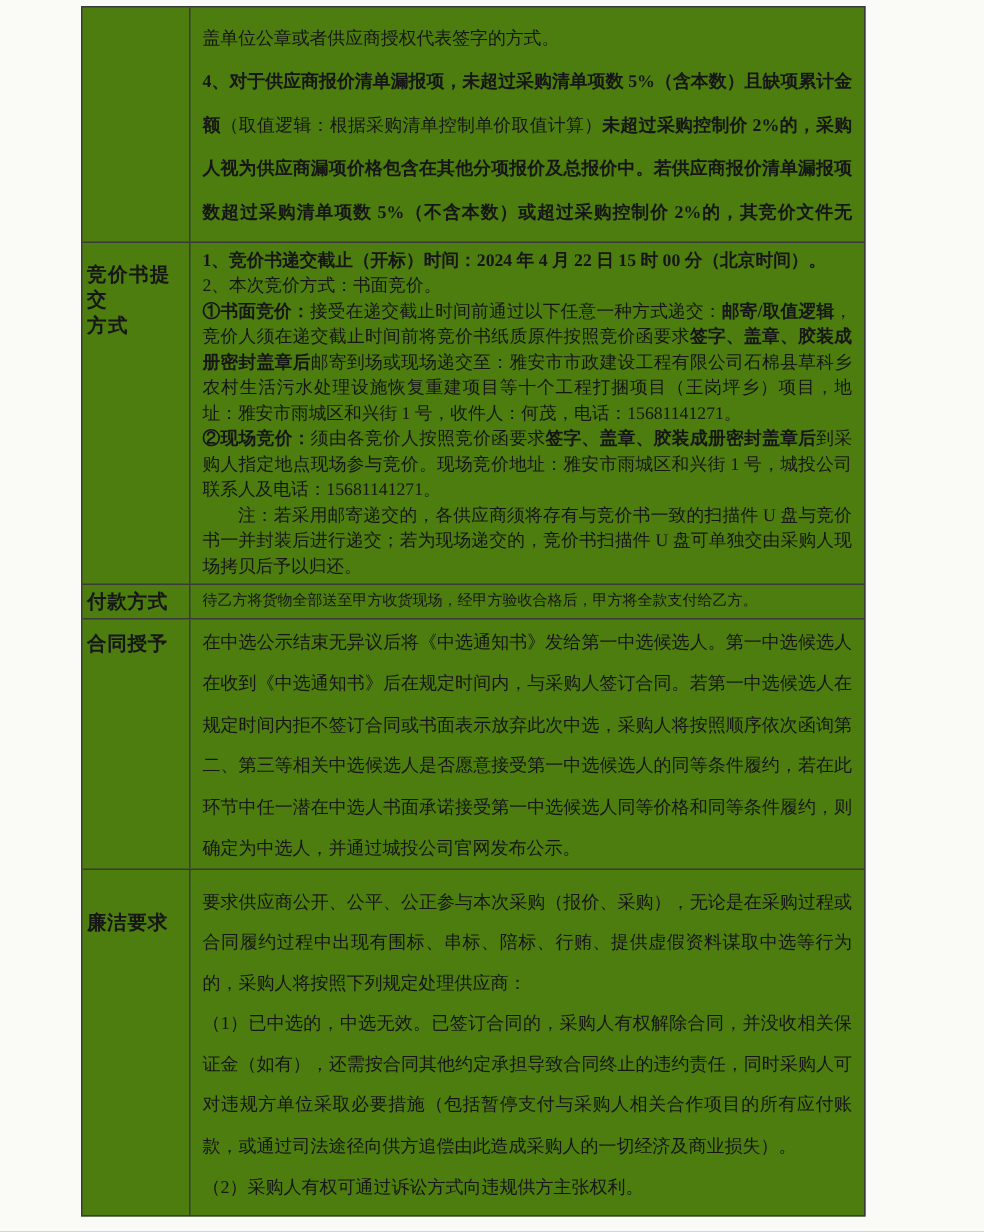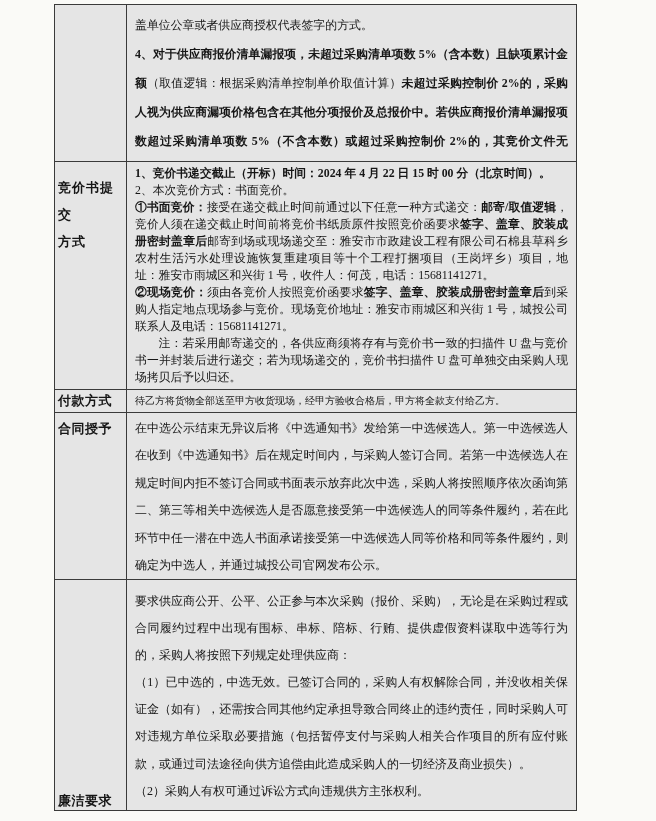"盖单位公章或者供应商授权代表签字的方式。" .doc-table { background: #e5e5e5 -> #4d7c0f }
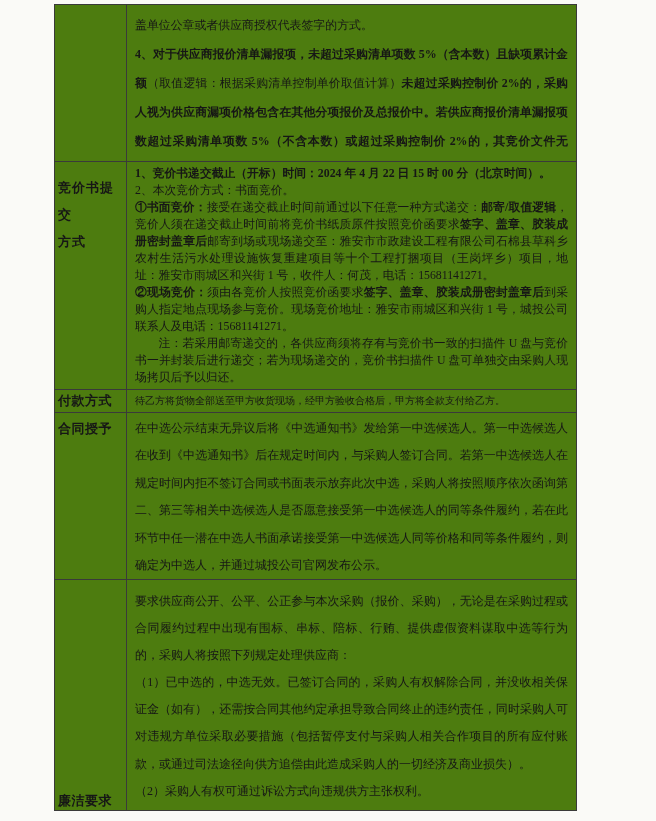"竞价书提交" .r1 .label { line-height: 27px -> 17px }
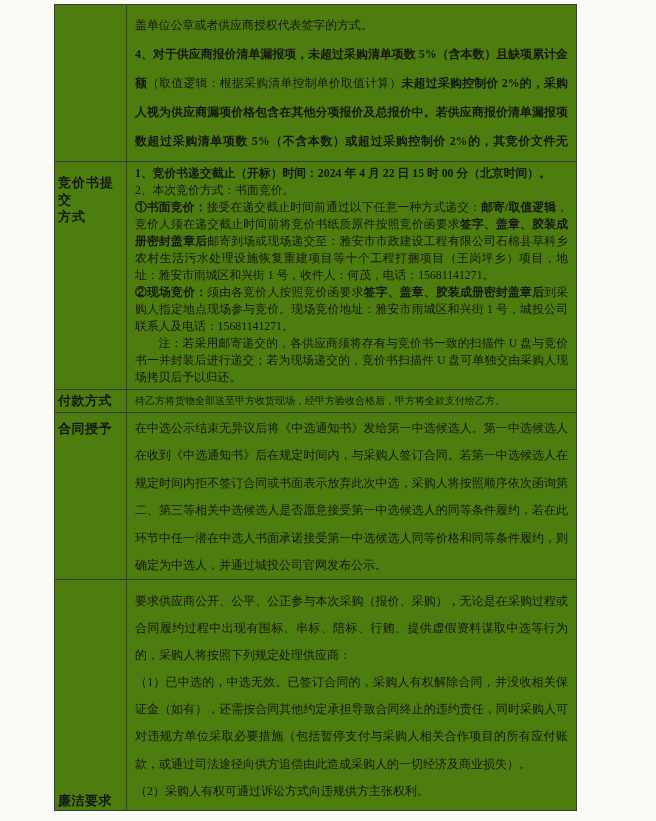"廉洁要求" .r4 .label { align-items: flex-end -> flex-start }
